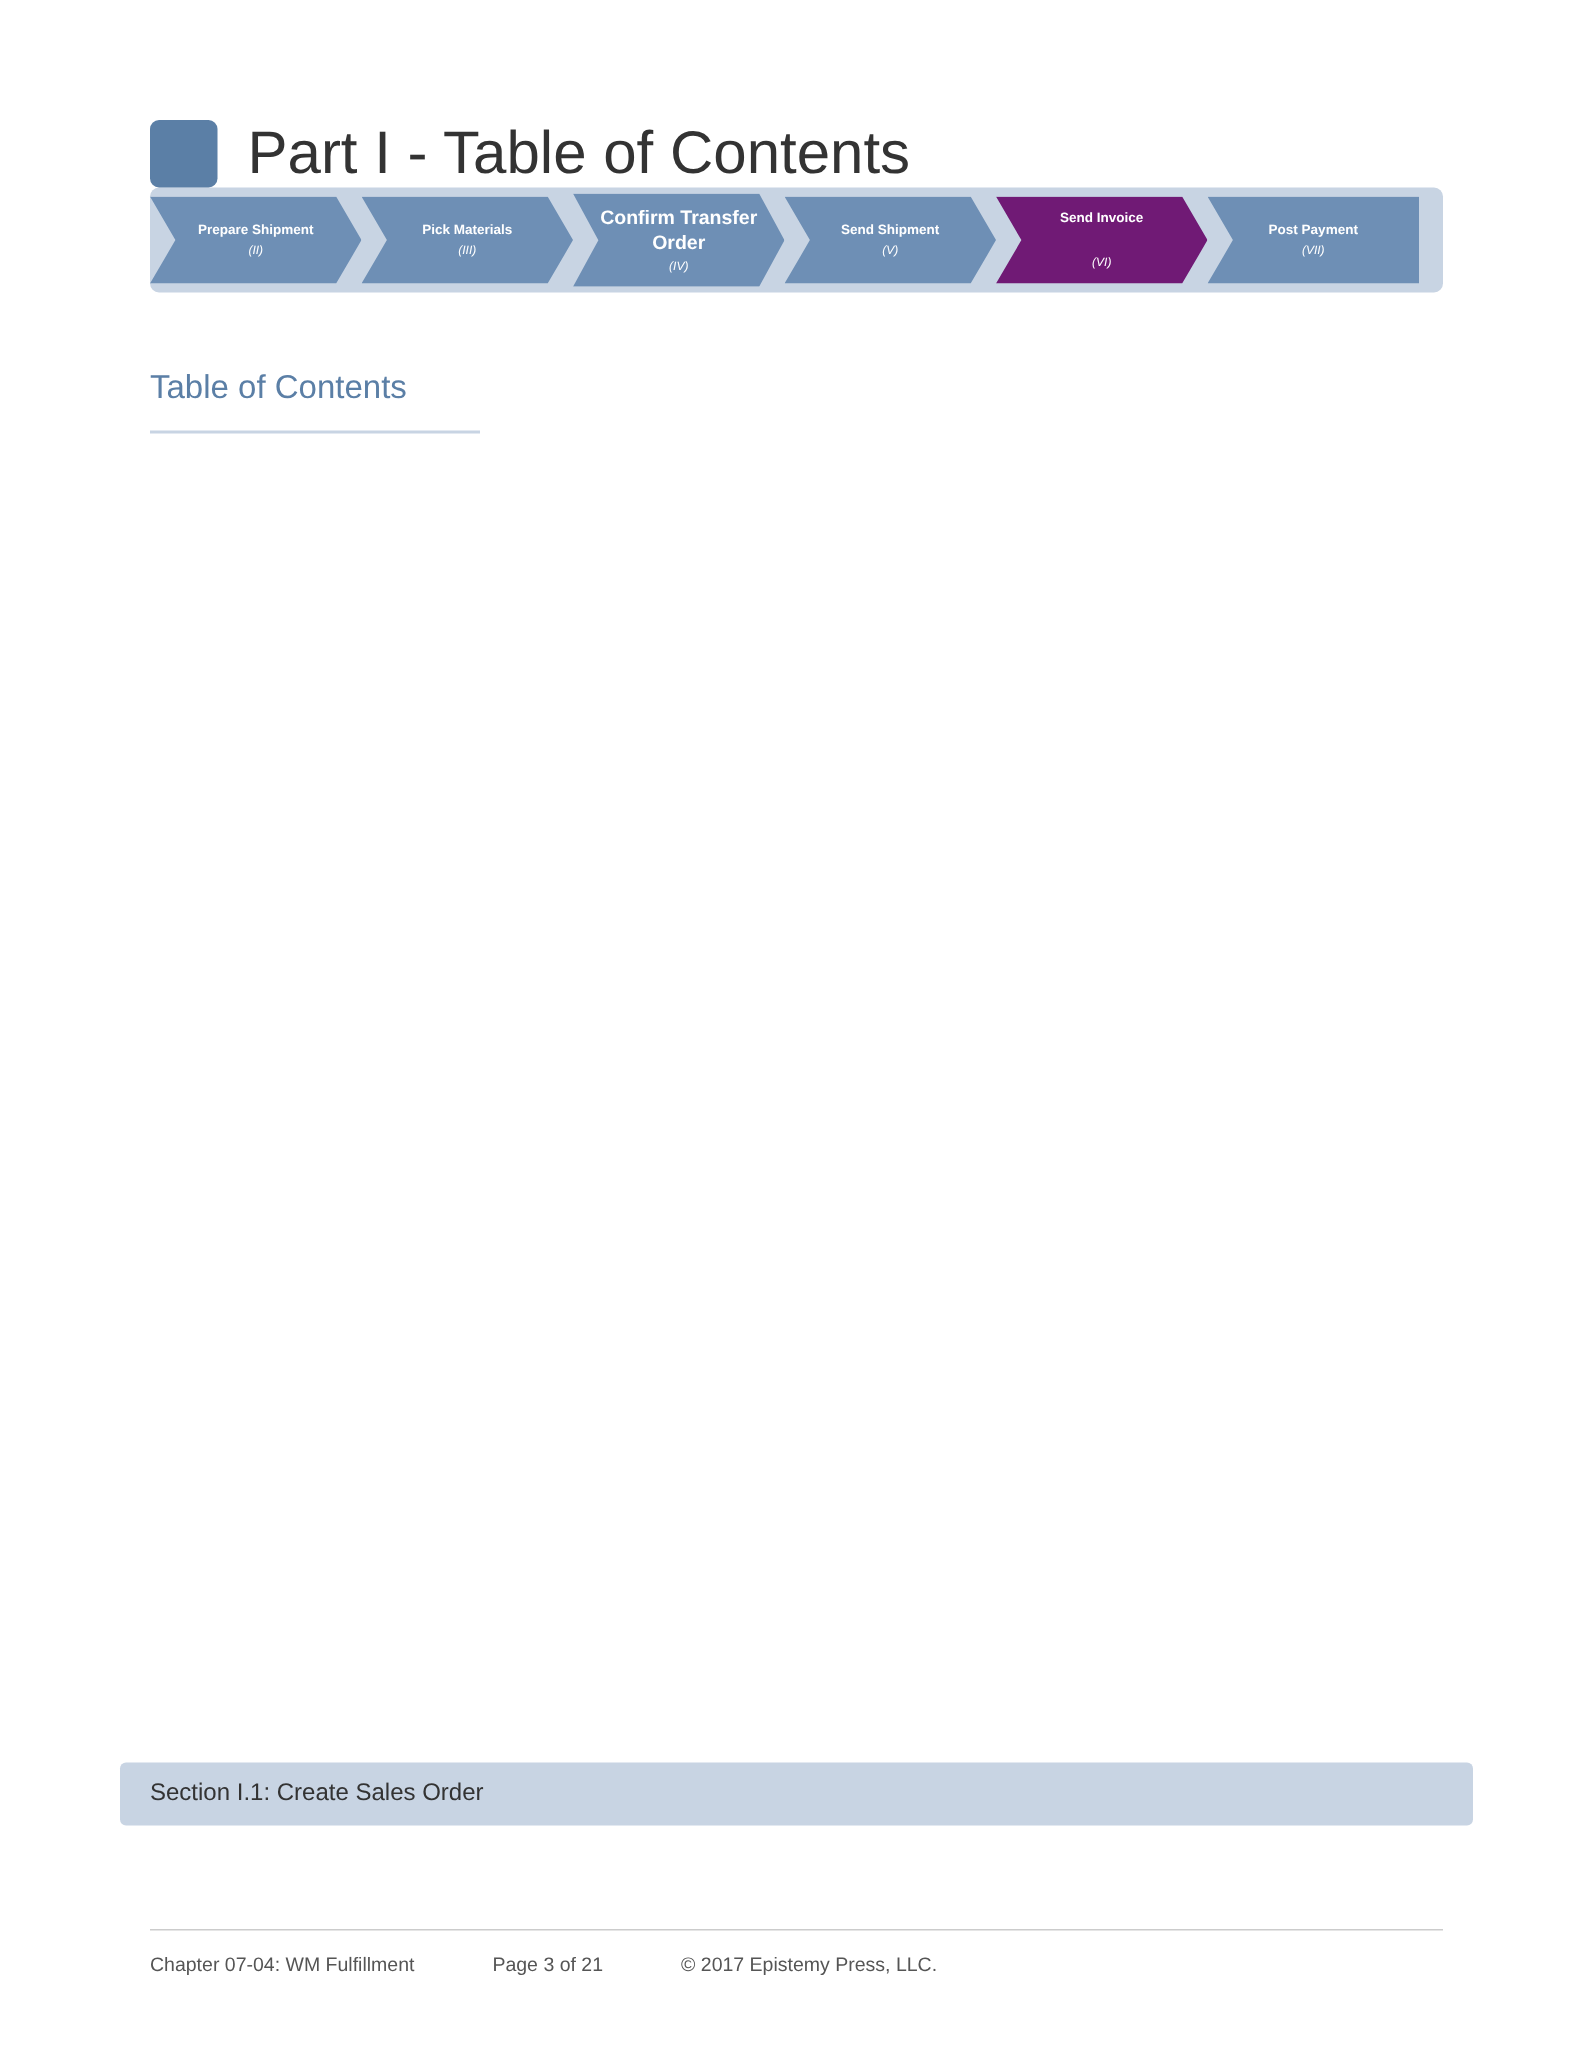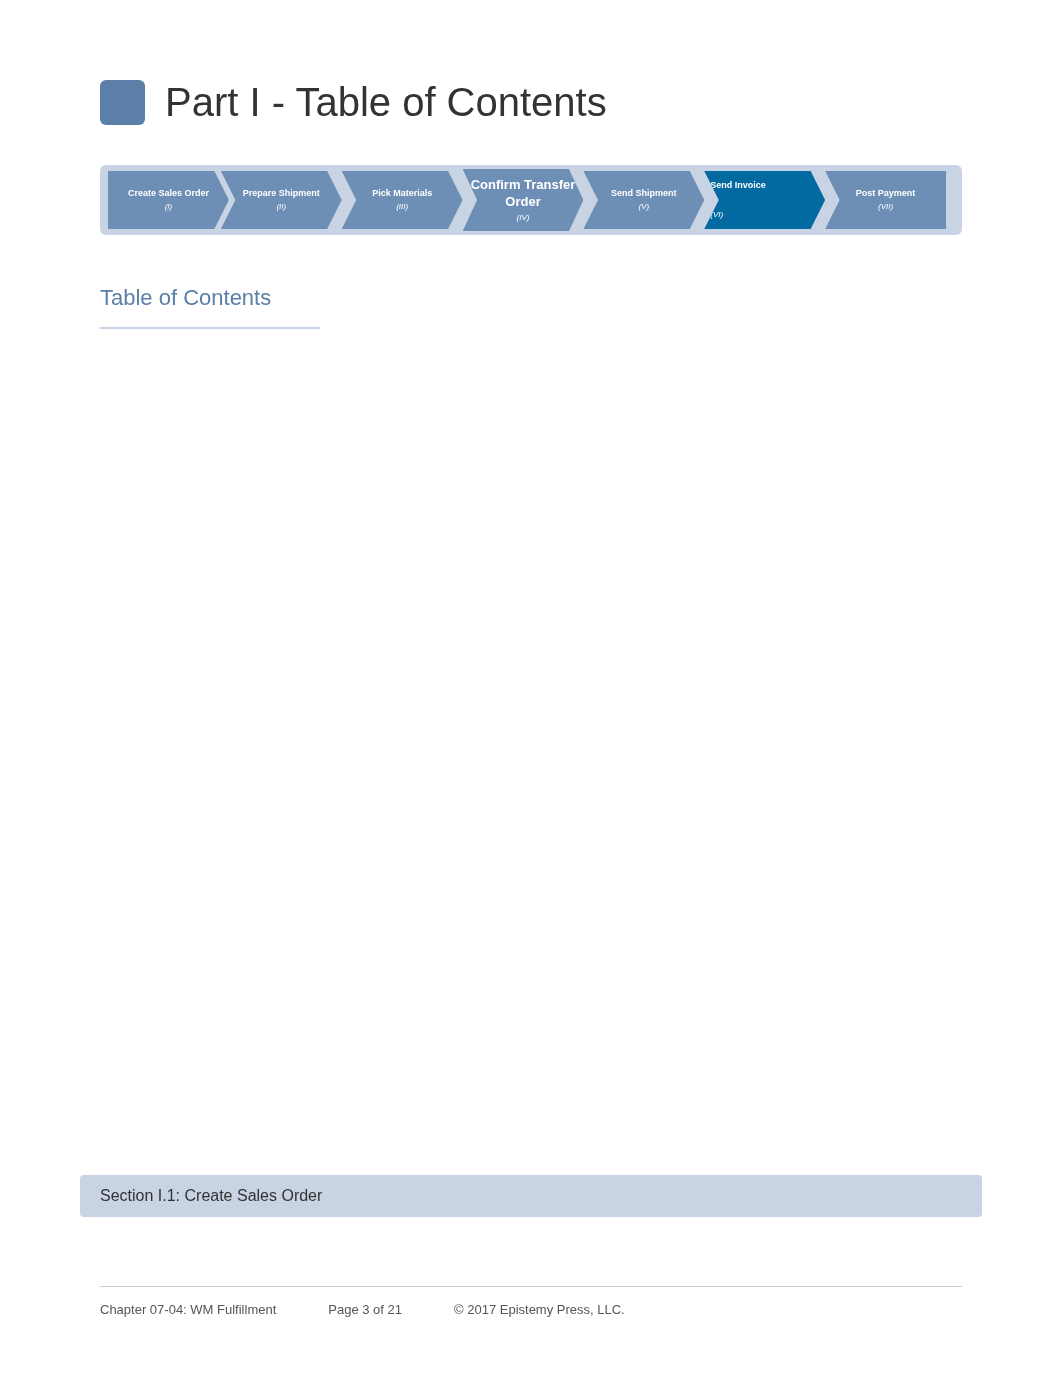"Part I - Table of" .page-header { margin-bottom: 40px -> none }
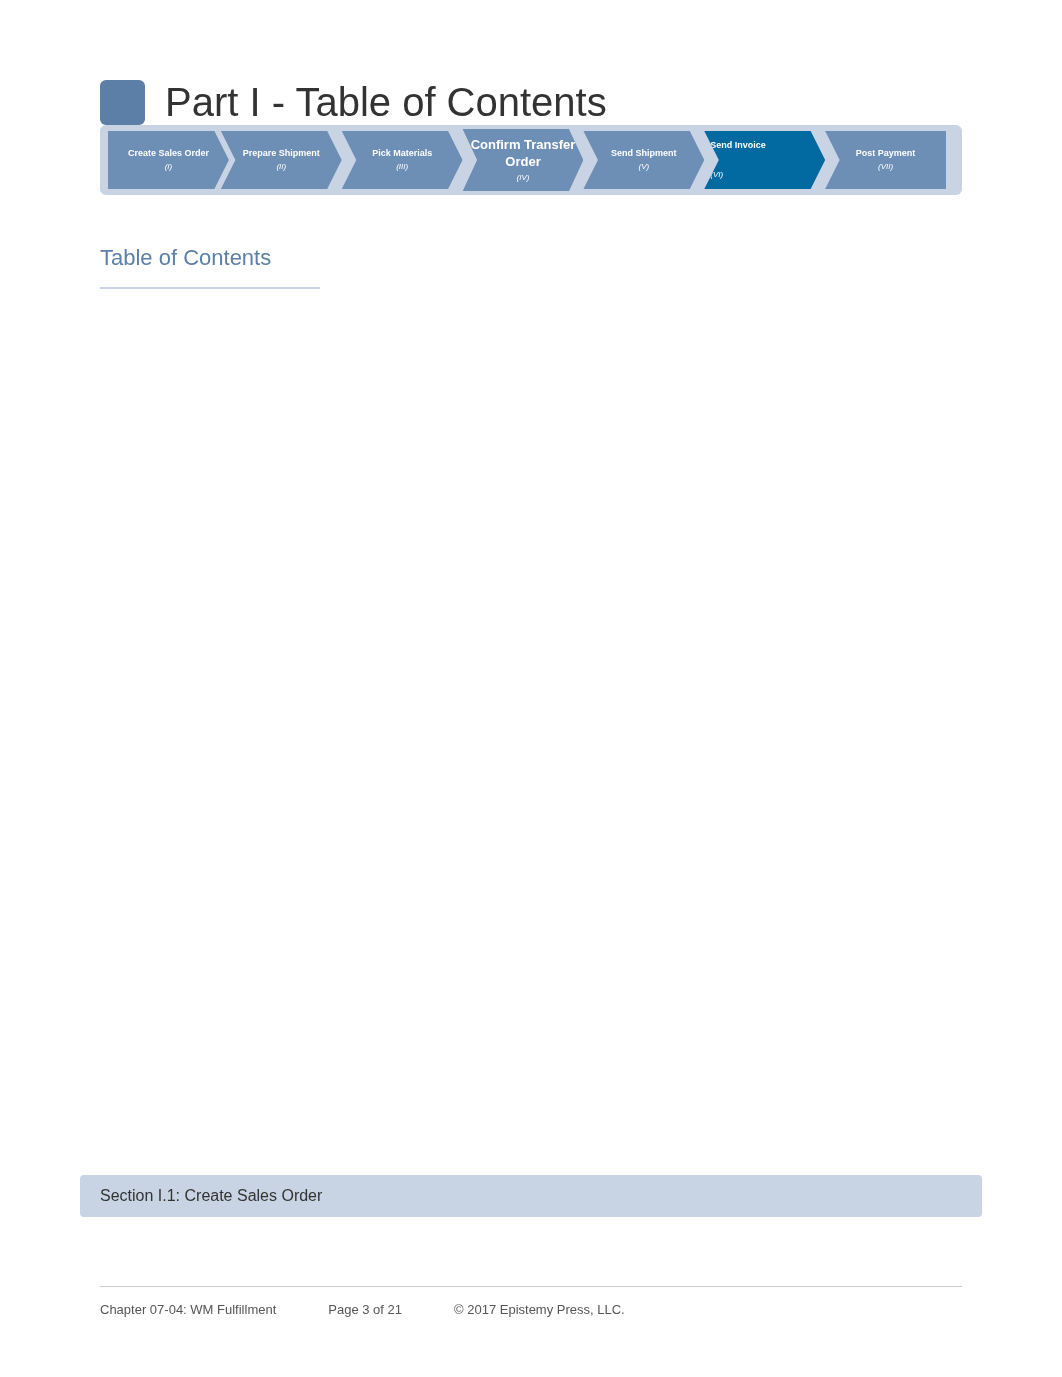"Send Invoice" div { align-items: flex-start -> center; background: #0369a1 -> #701a75 }
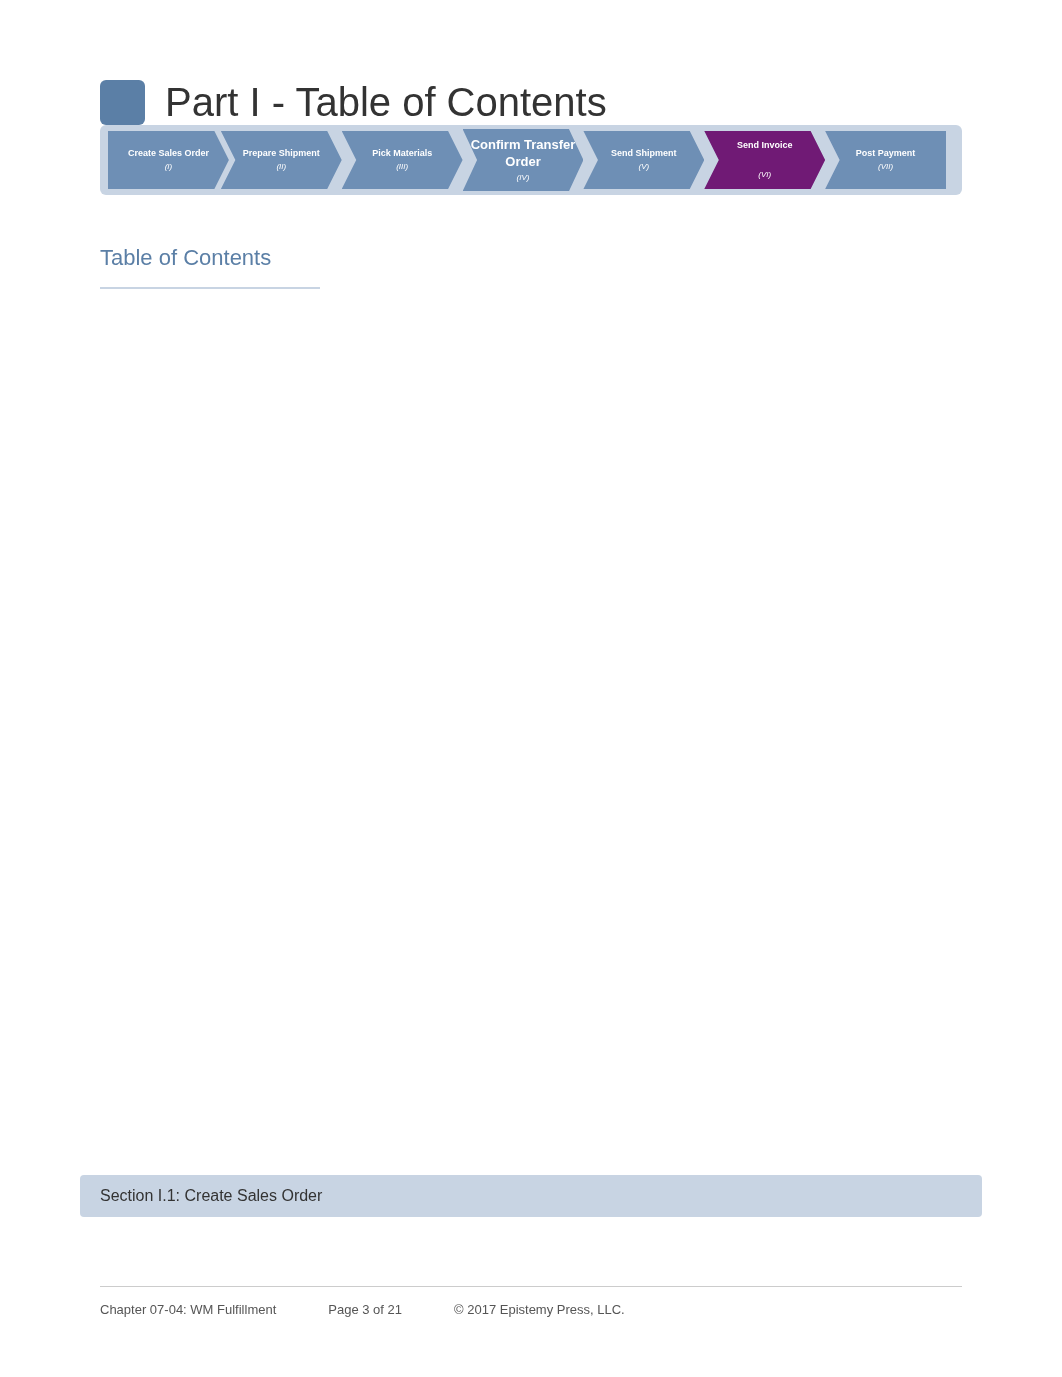"Create Sales Order" div.process-step { html: <div> <div> <span>Create Sales Order</span> <span>(I)</span> </div> </div> -> none }
